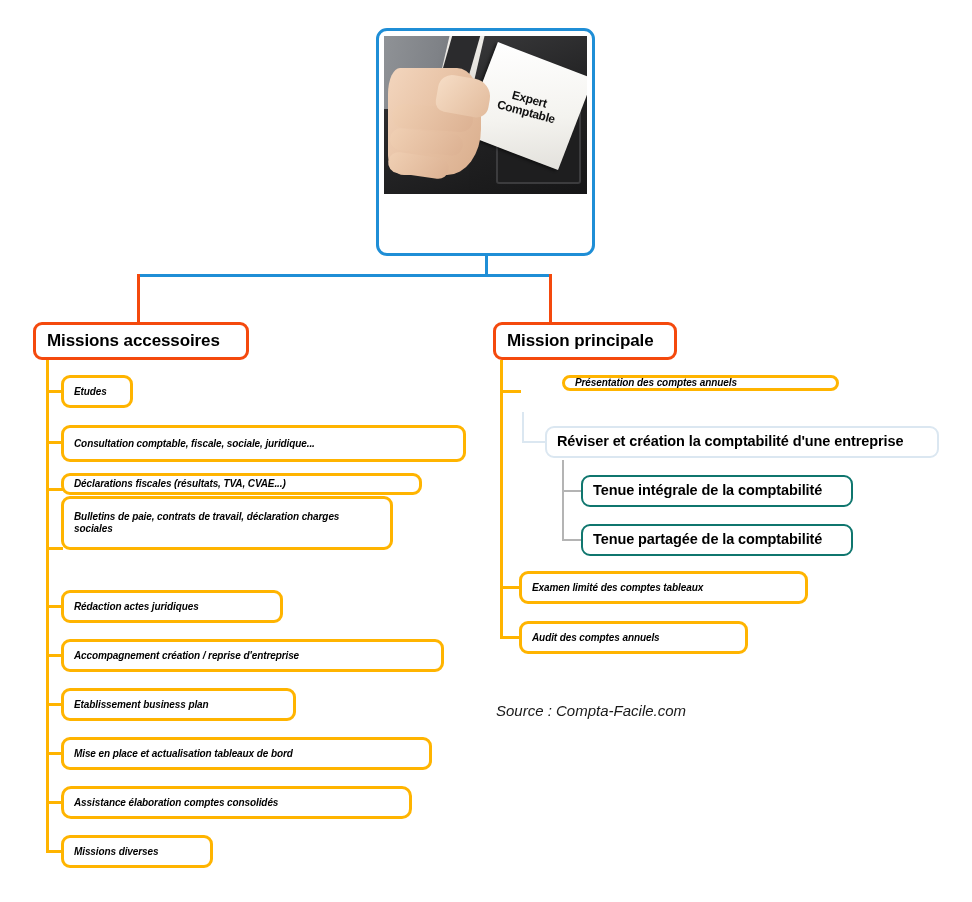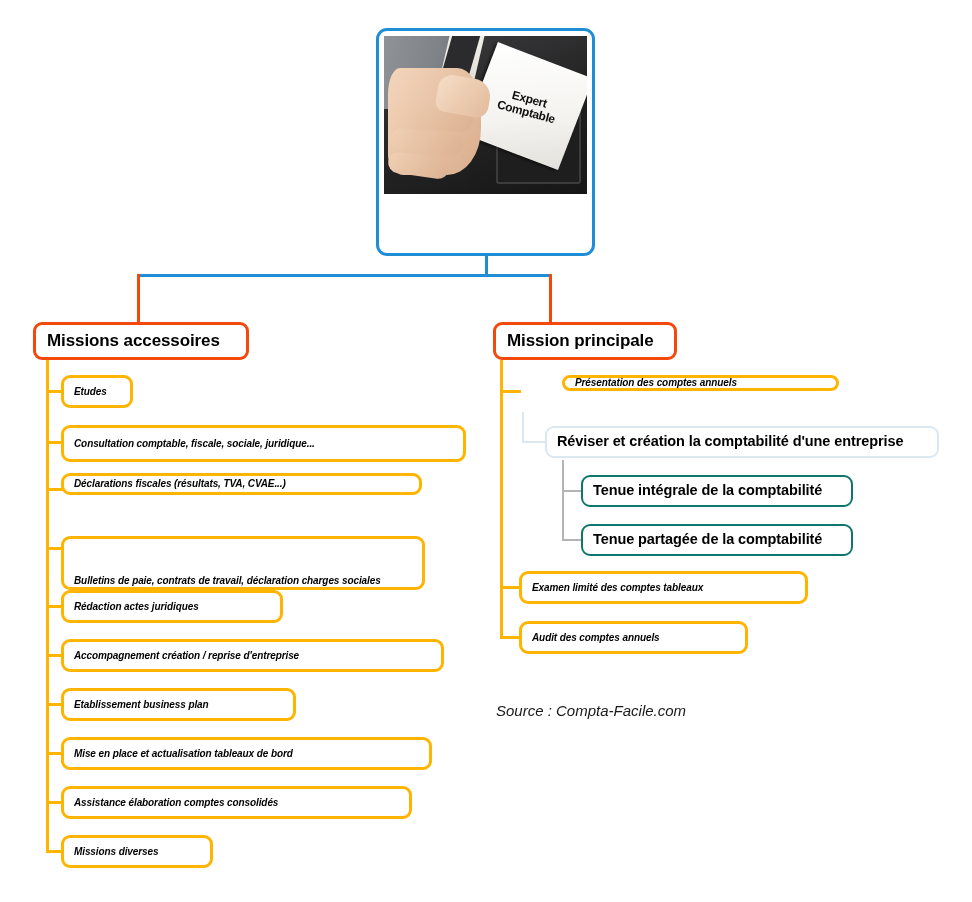"Bulletins de paie, contrats de" div.node { align-items: flex-end -> none; top: 536px -> 496px; width: 364px -> 332px }
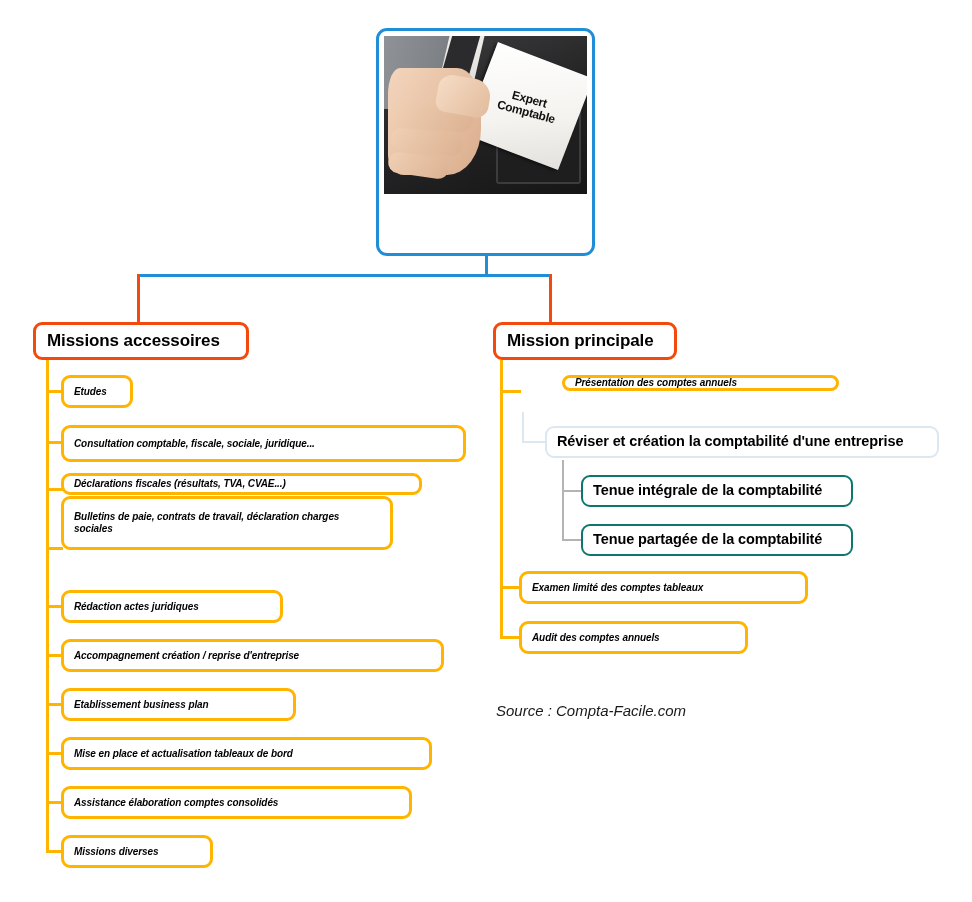"Assistance élaboration comptes" div.node { border-radius: none -> 10px }
